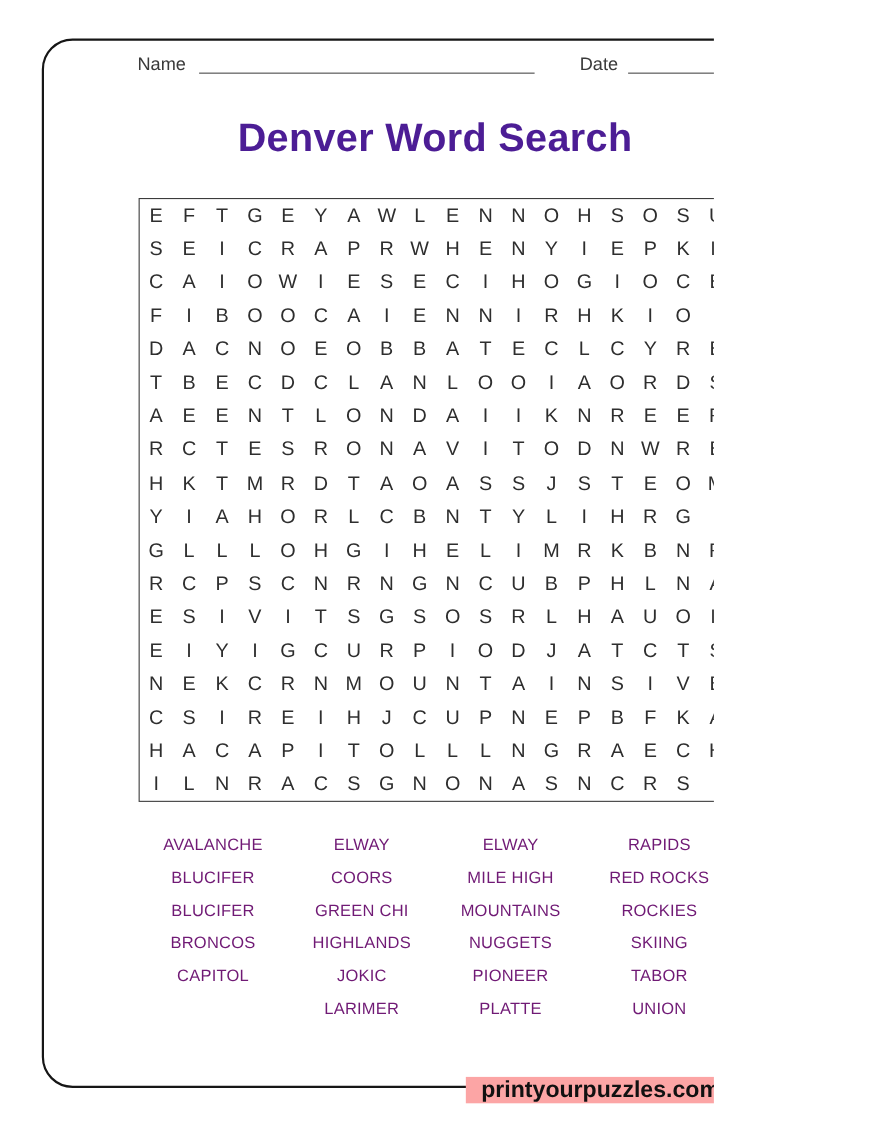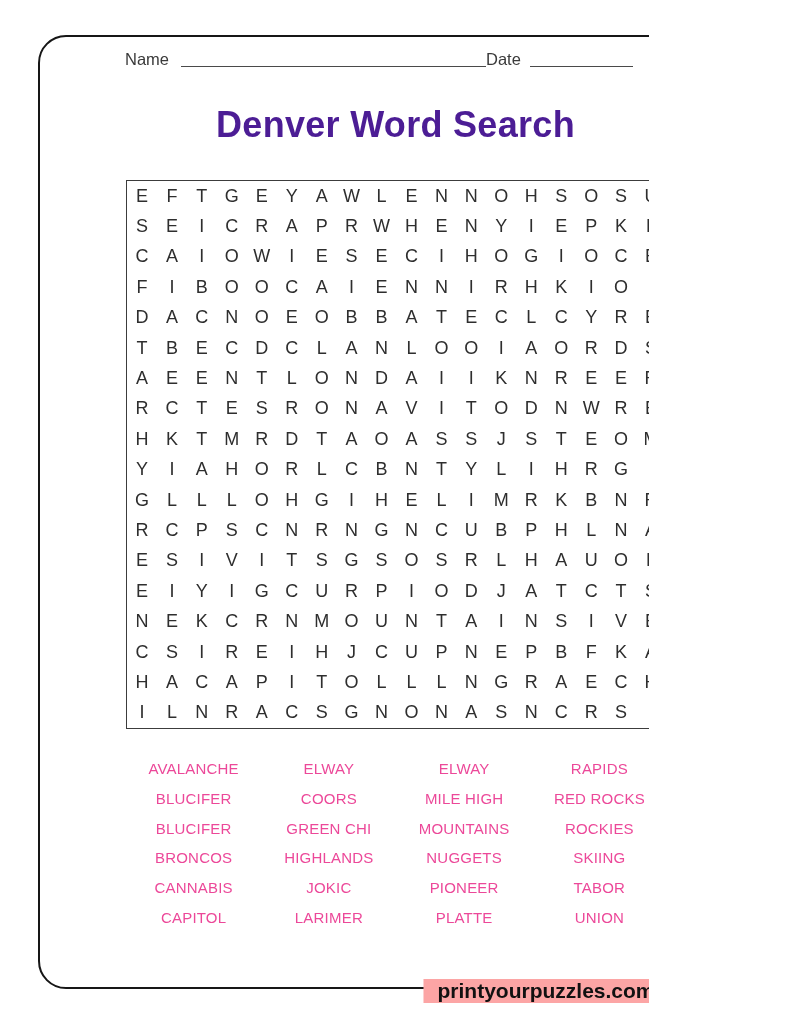"Date" .date-label { margin-left: none -> 41px }
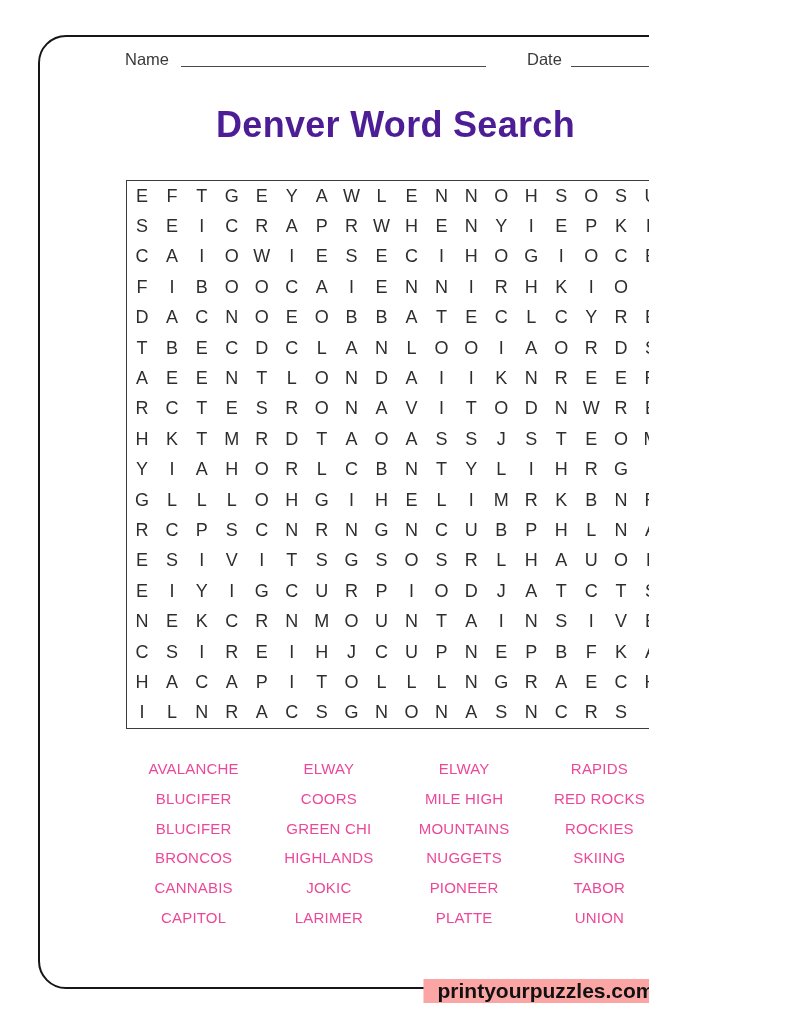"AVALANCHE" .word { color: #ec4899 -> #701a75 }
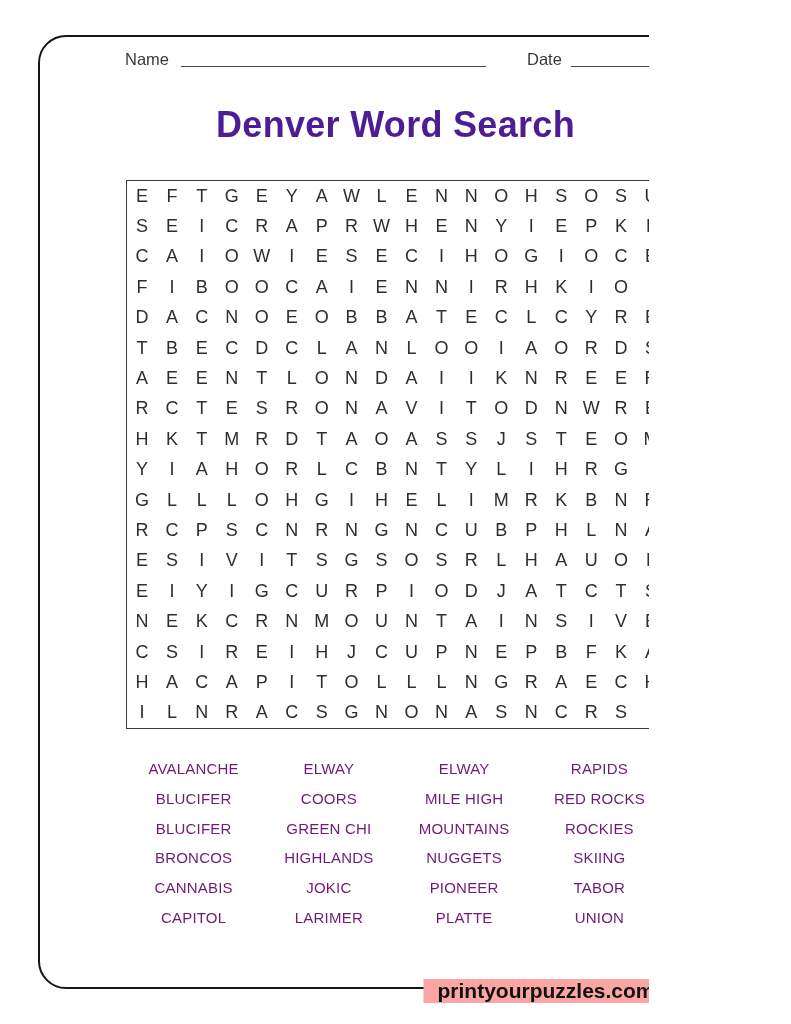"CANNABIS" div.word { html: <div>CANNABIS</div> -> none }
